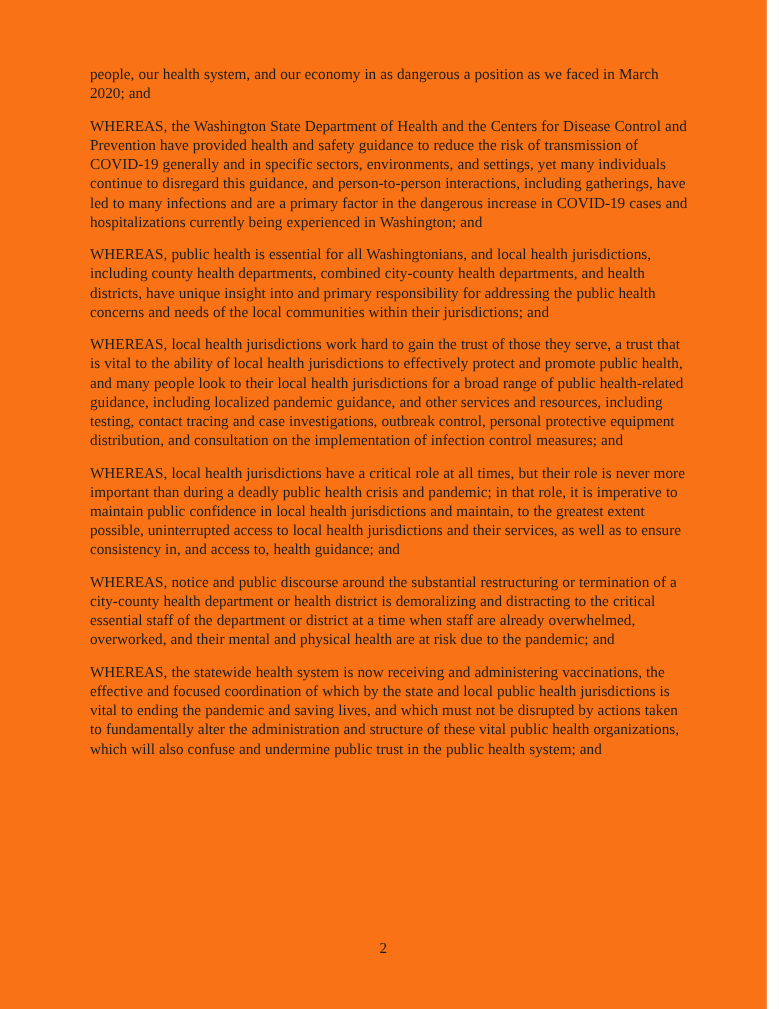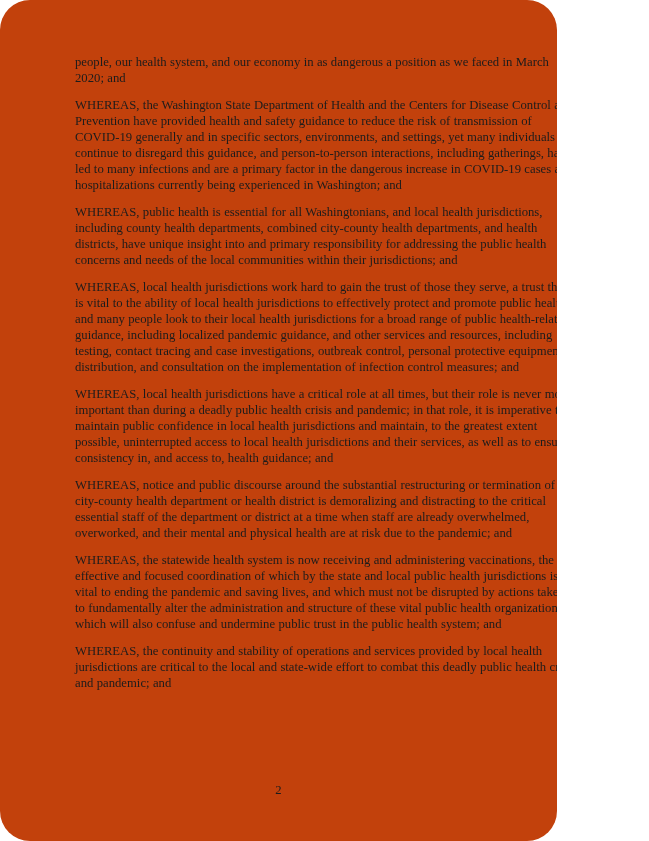"people, our health system, and" .page { background: #c2410c -> #f97316; border-radius: 30px -> none; width: 557px -> 639px }
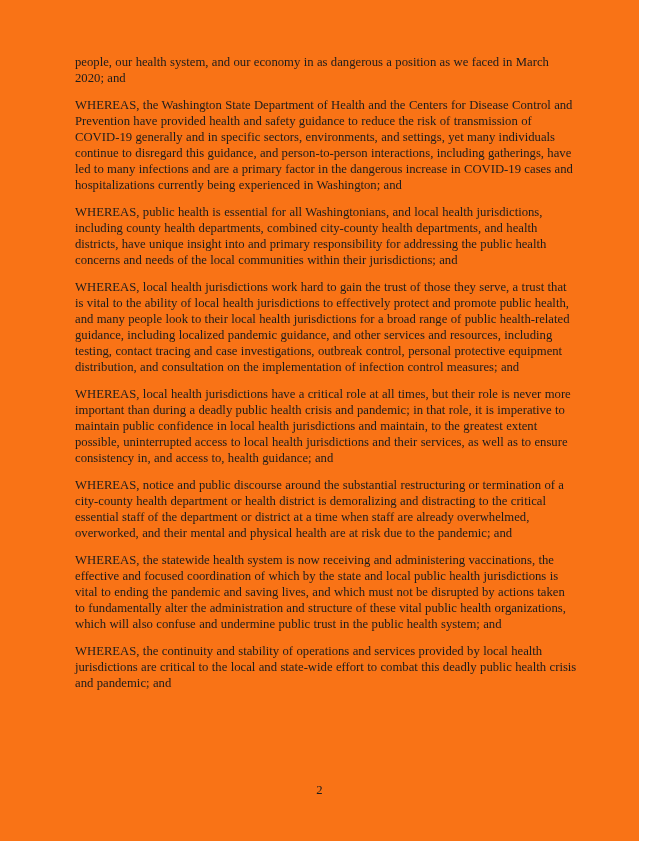"WHEREAS, the continuity and stability" p.para { html: <p><b>WHEREAS,</b><span> the continuity and stability of operations and services provided by local health jurisdictions are critical to the local and state-wide effort to combat this deadly public health crisis and pandemic; and</span></p> -> none }
